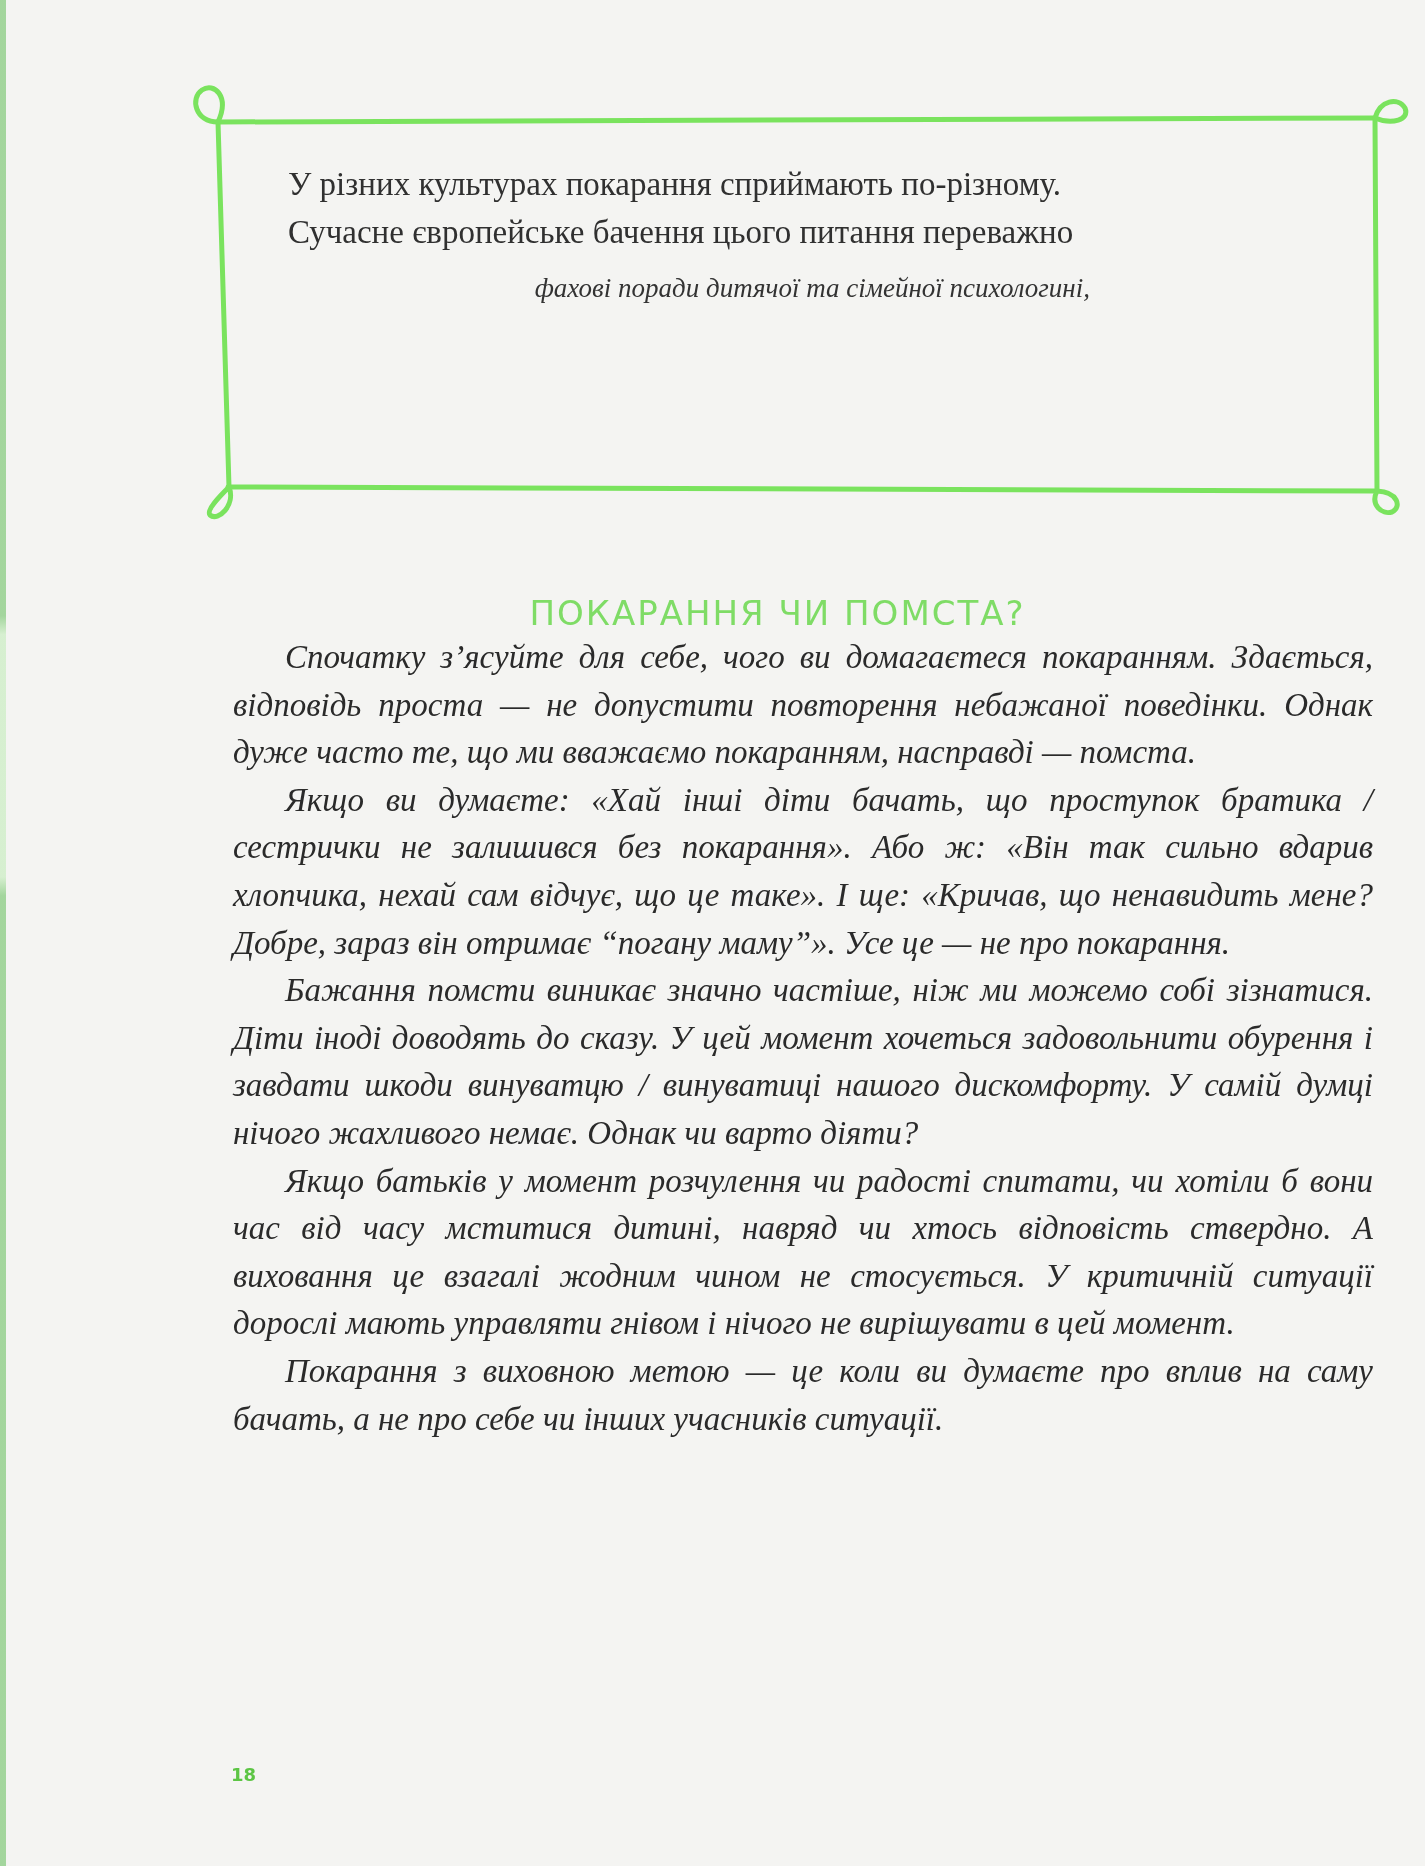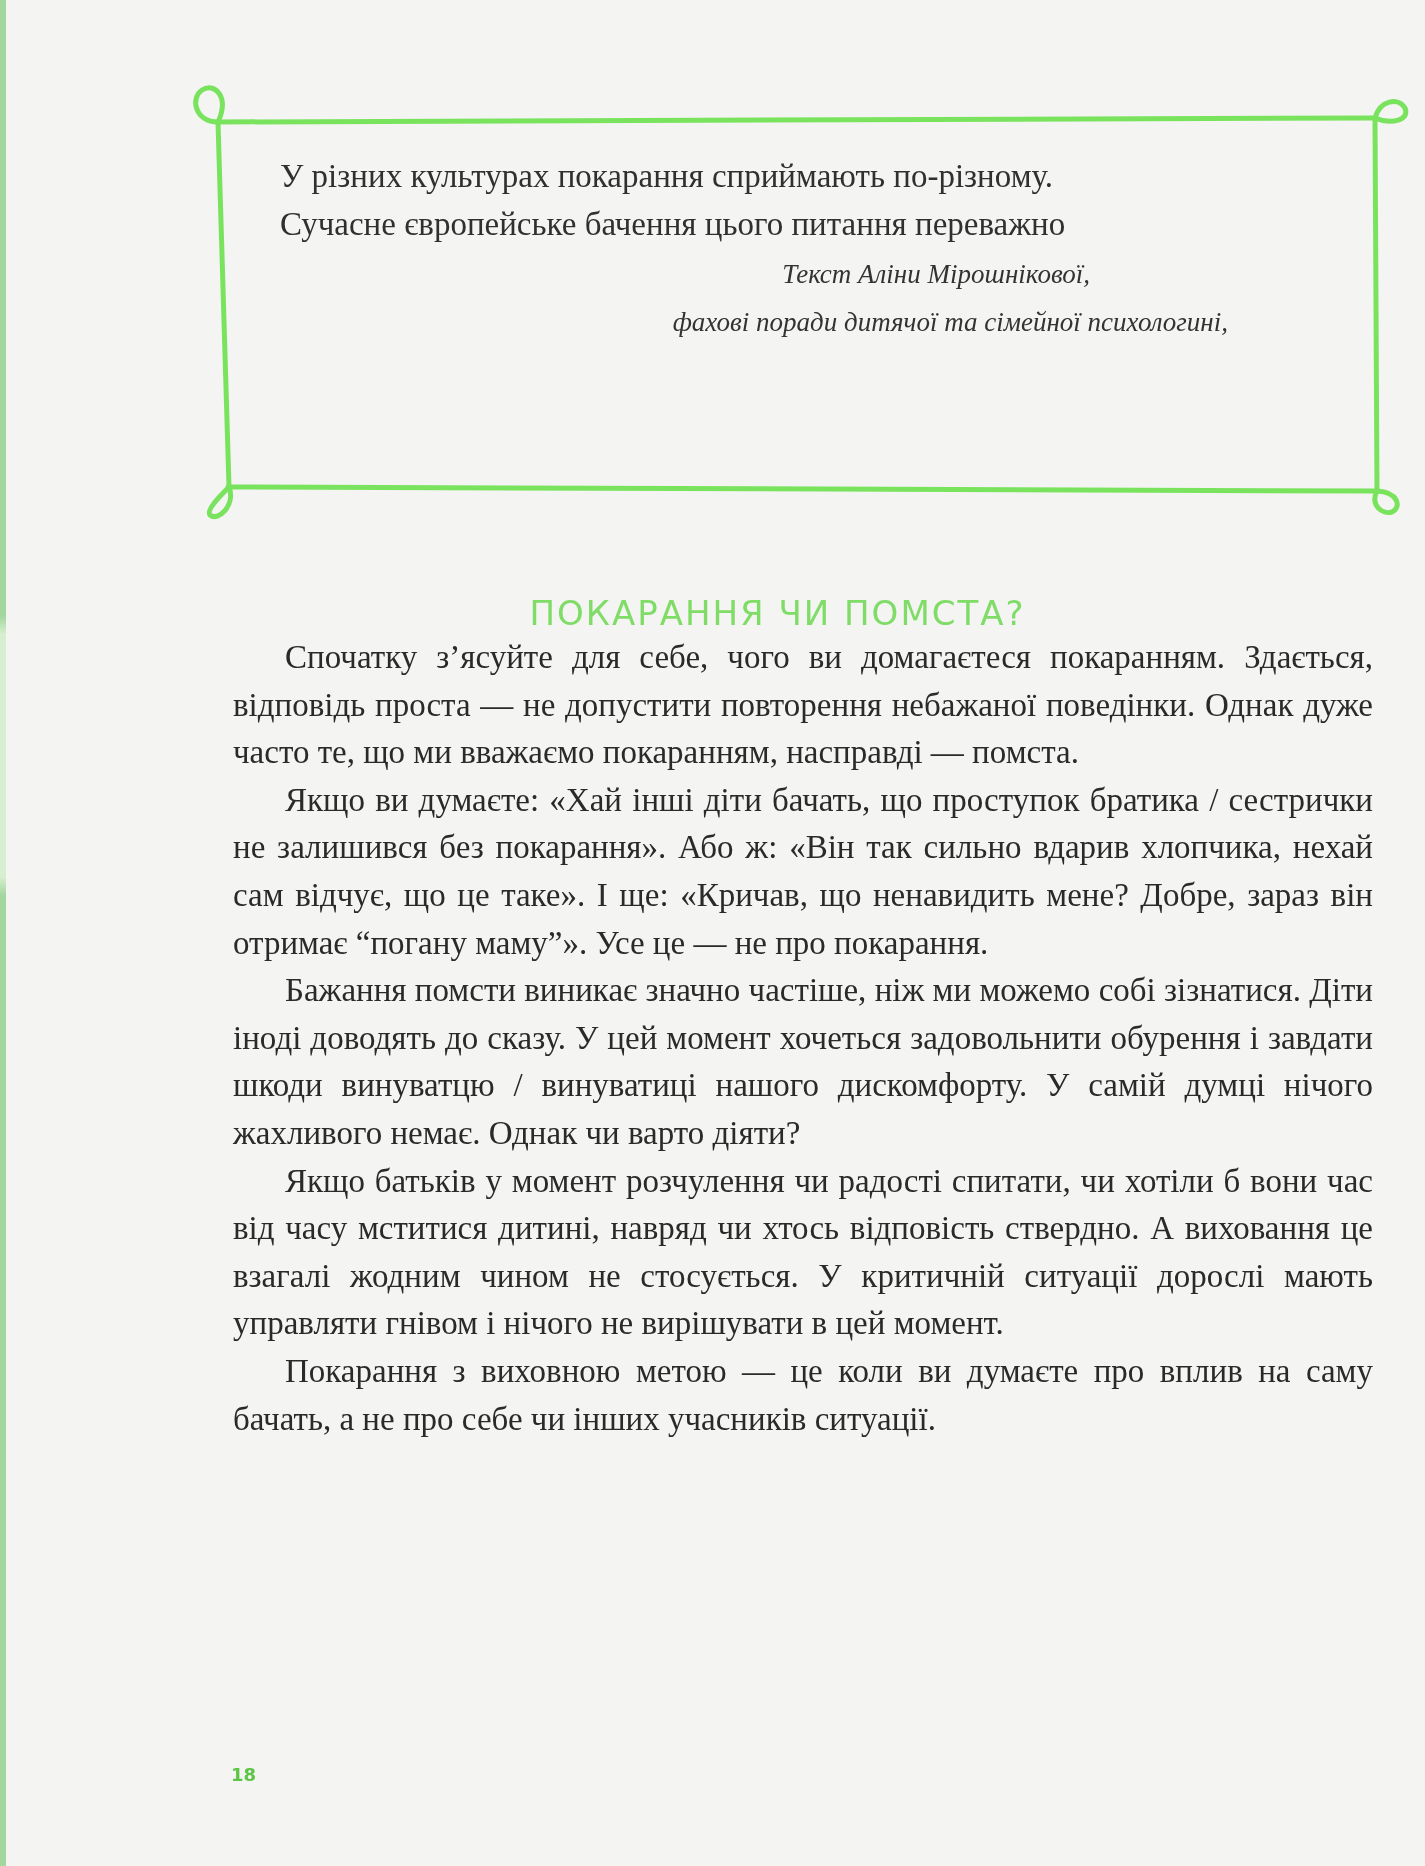"У різних культурах покарання сприймають" .intro-text { margin: 0 -> 8px }
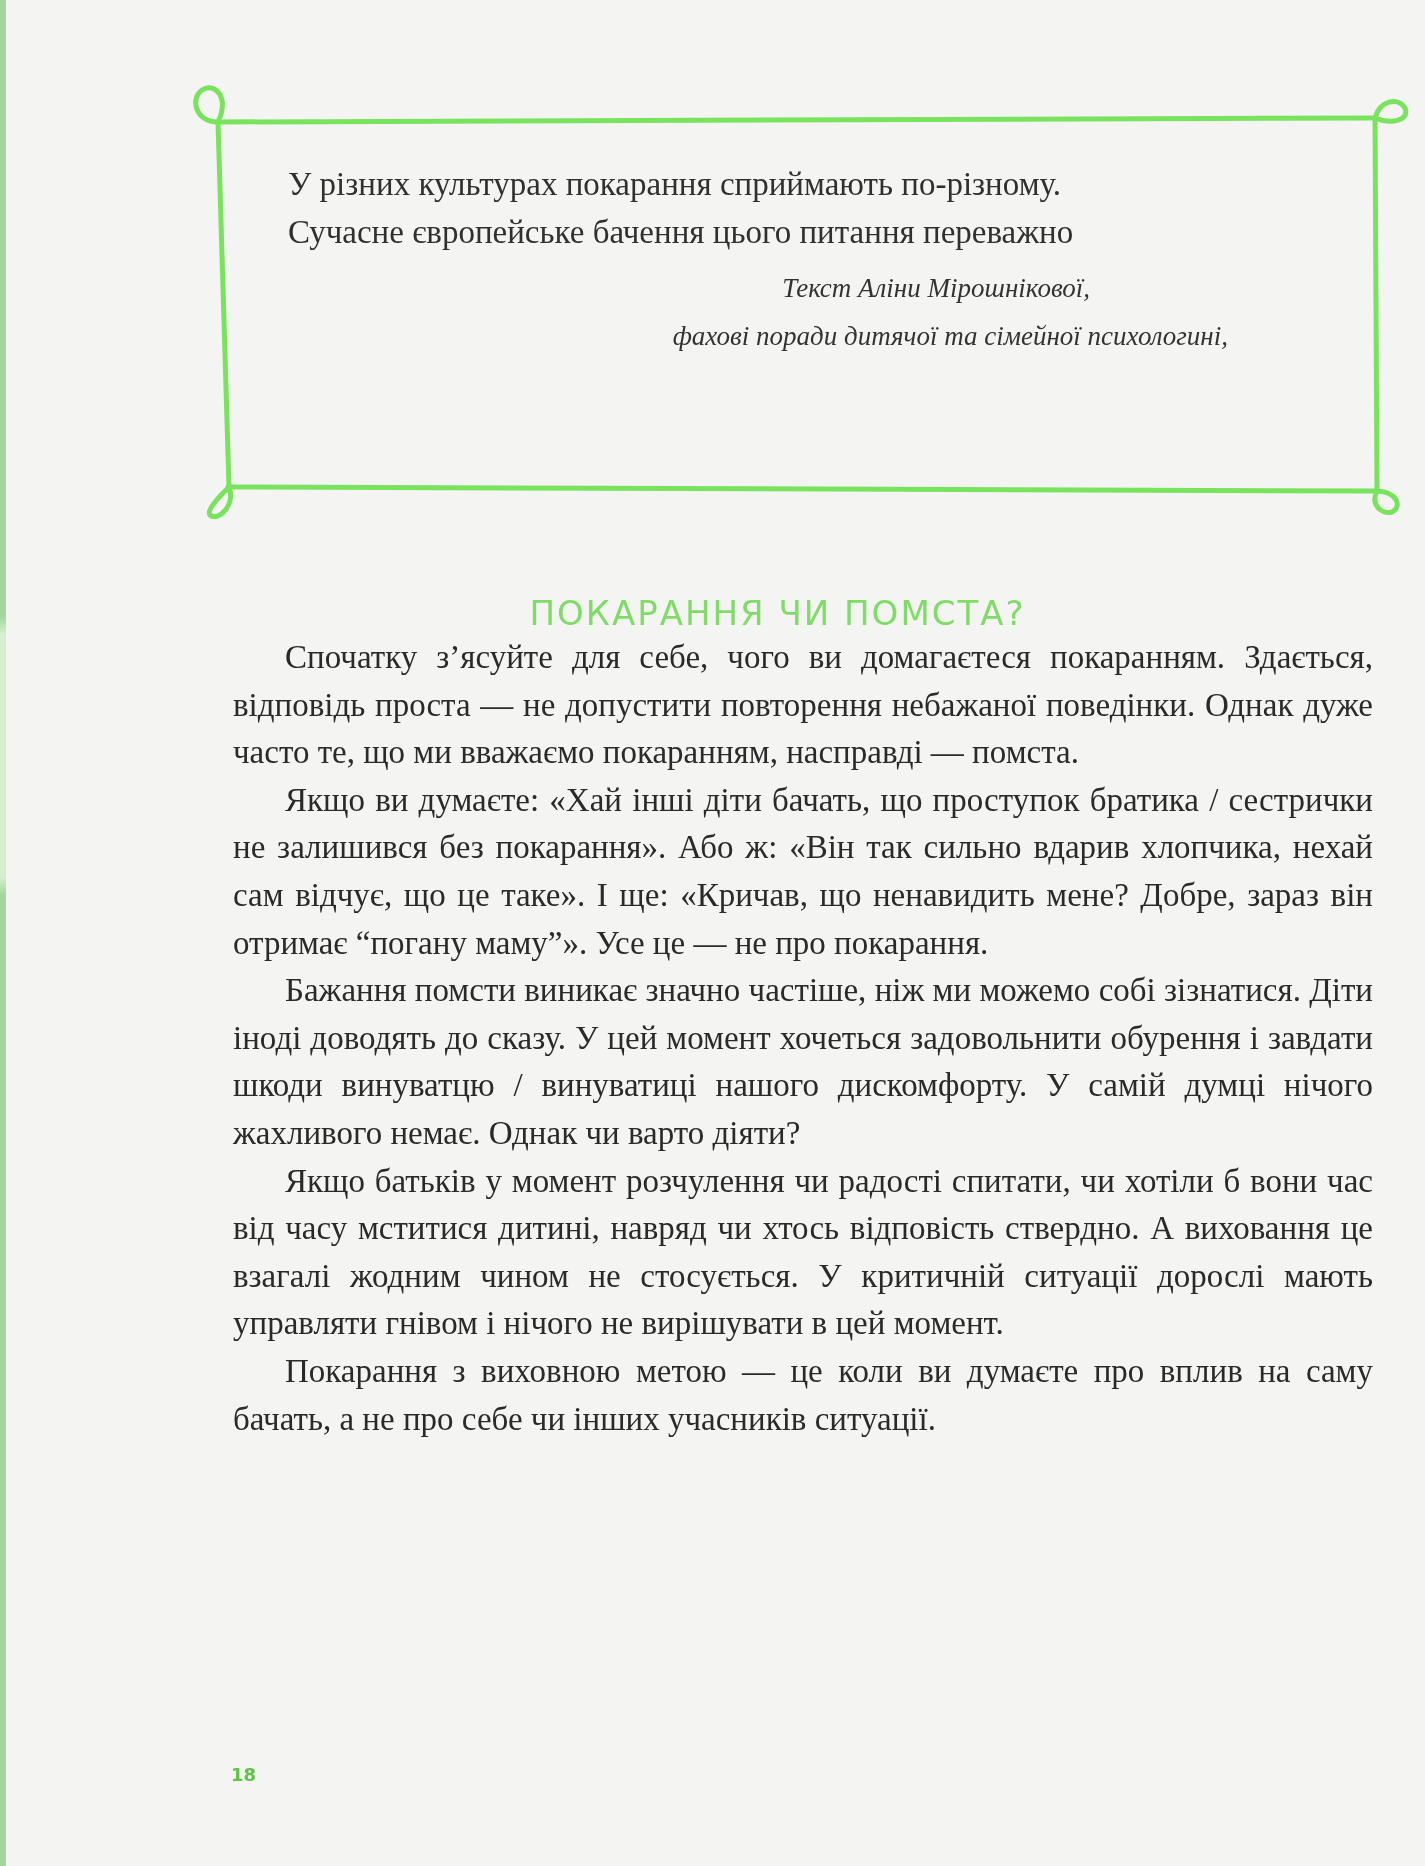"Текст Аліни Мірошнікової," span.credit-line { html: <span>Текст Аліни Мірошнікової,</span> -> none }
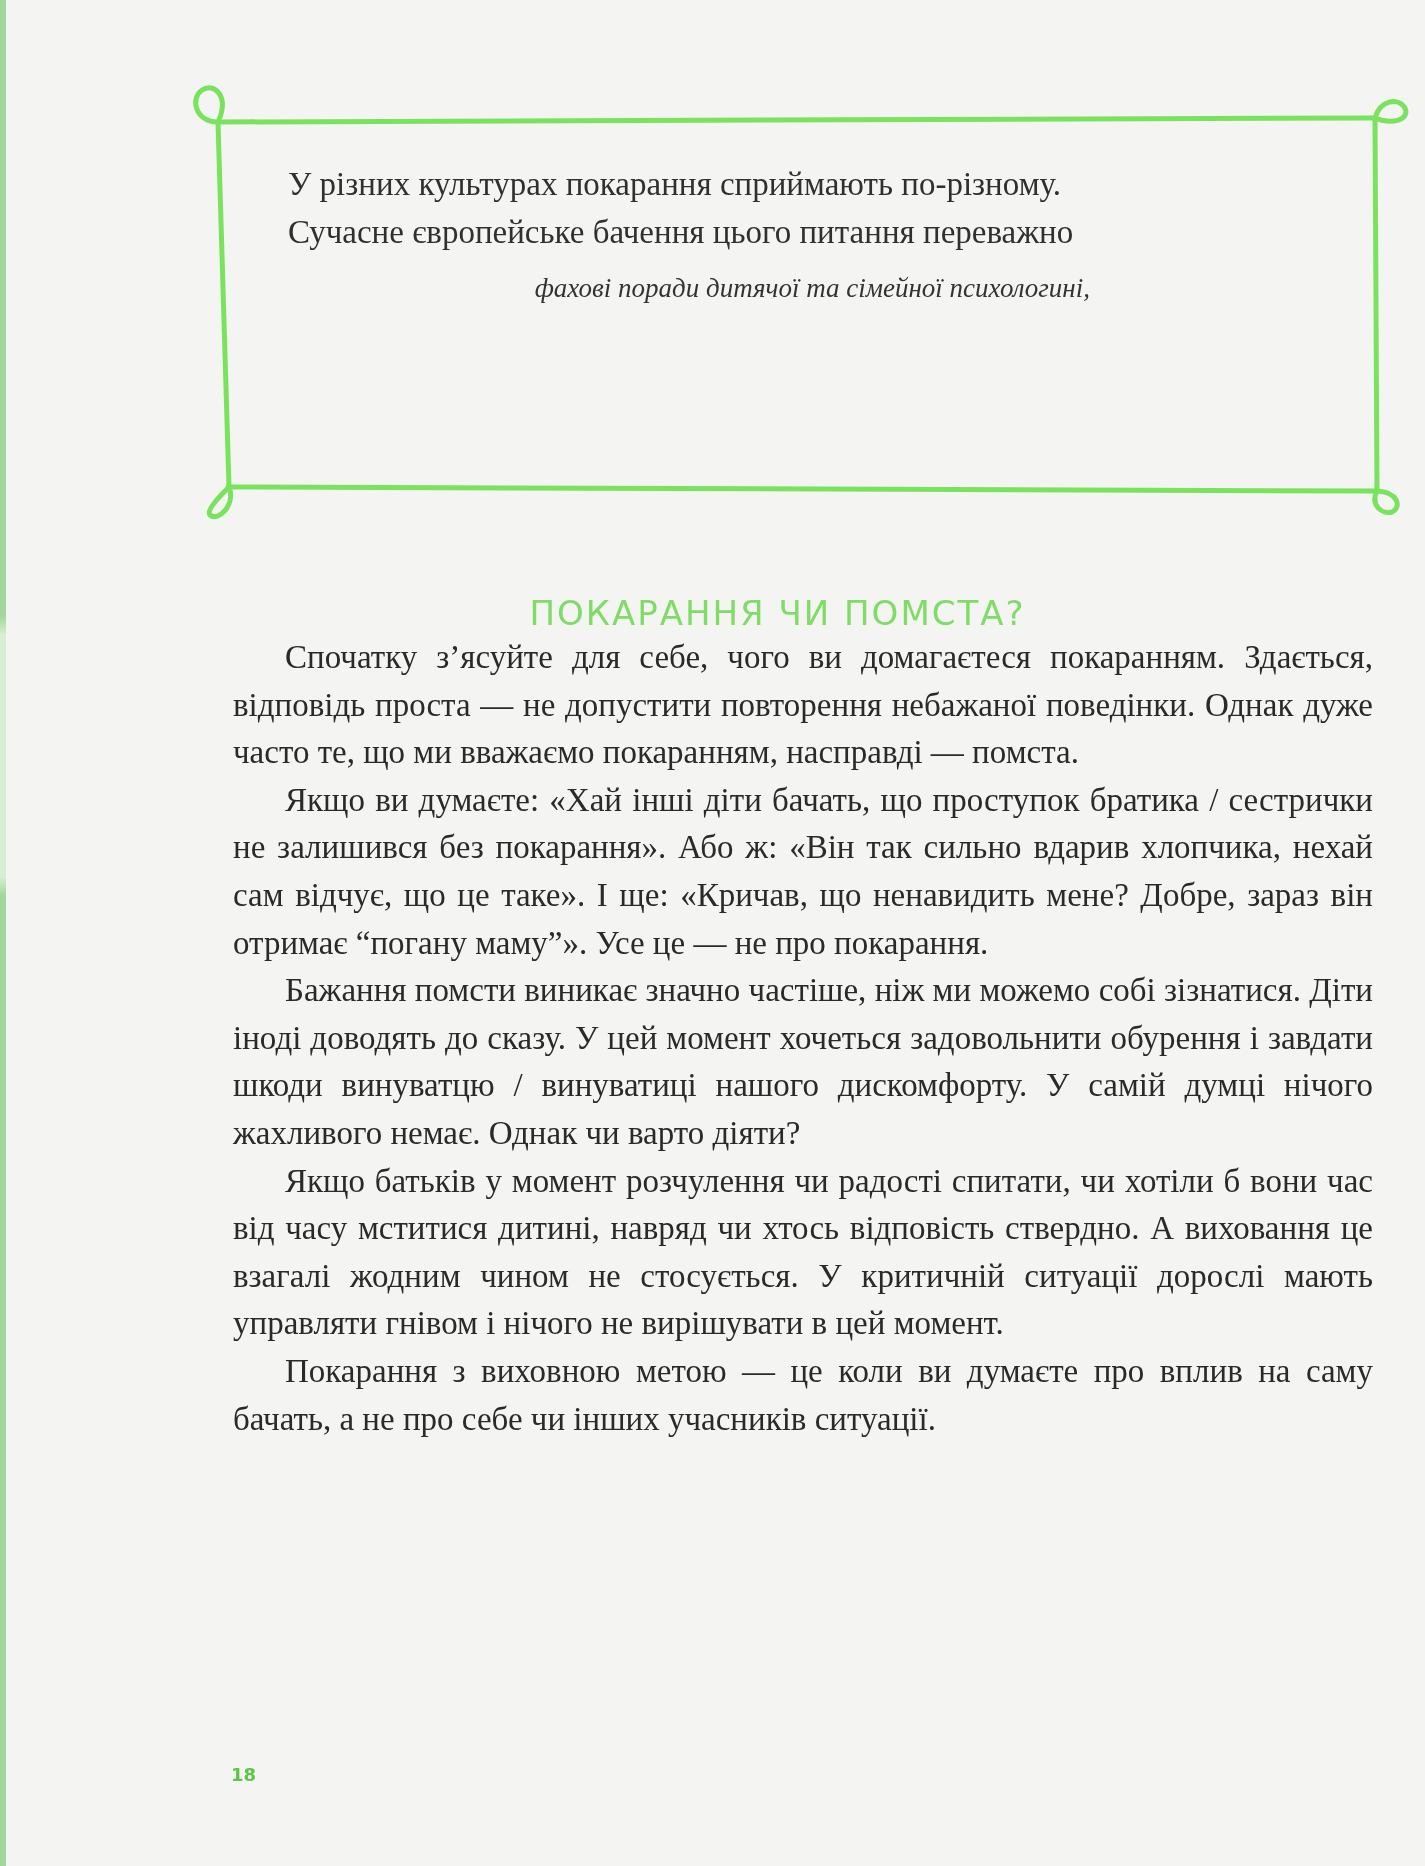"Спочатку з’ясуйте для себе, чого" .paragraph { font-style: none -> italic }
